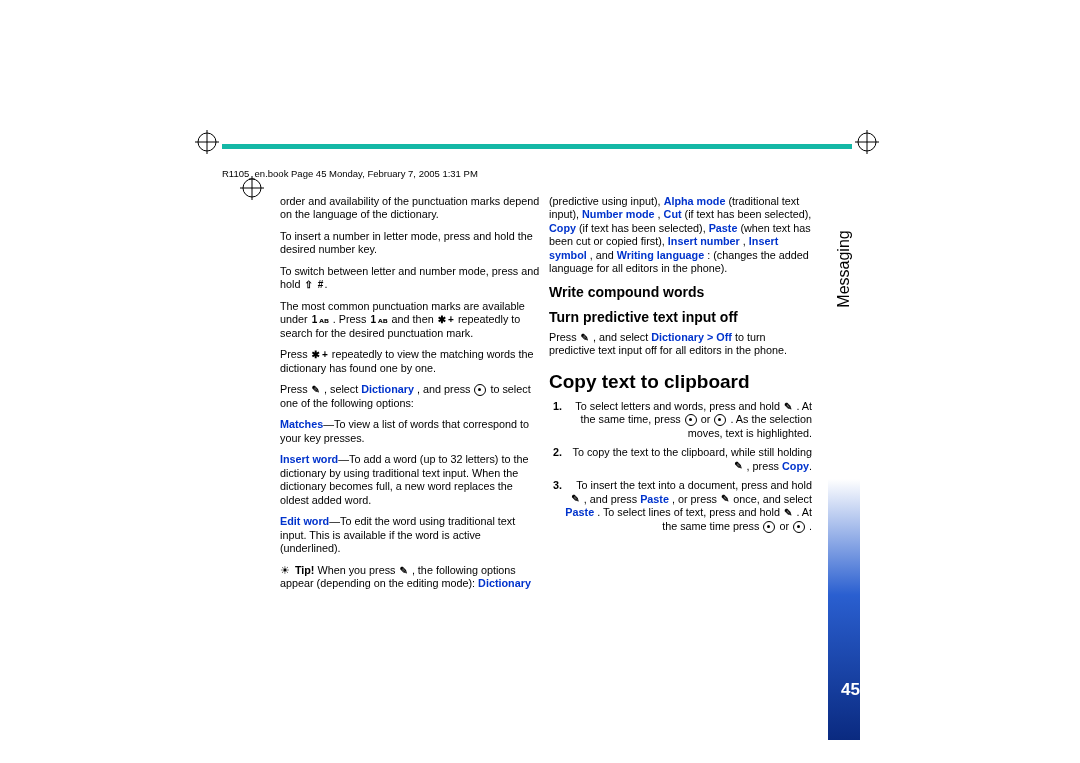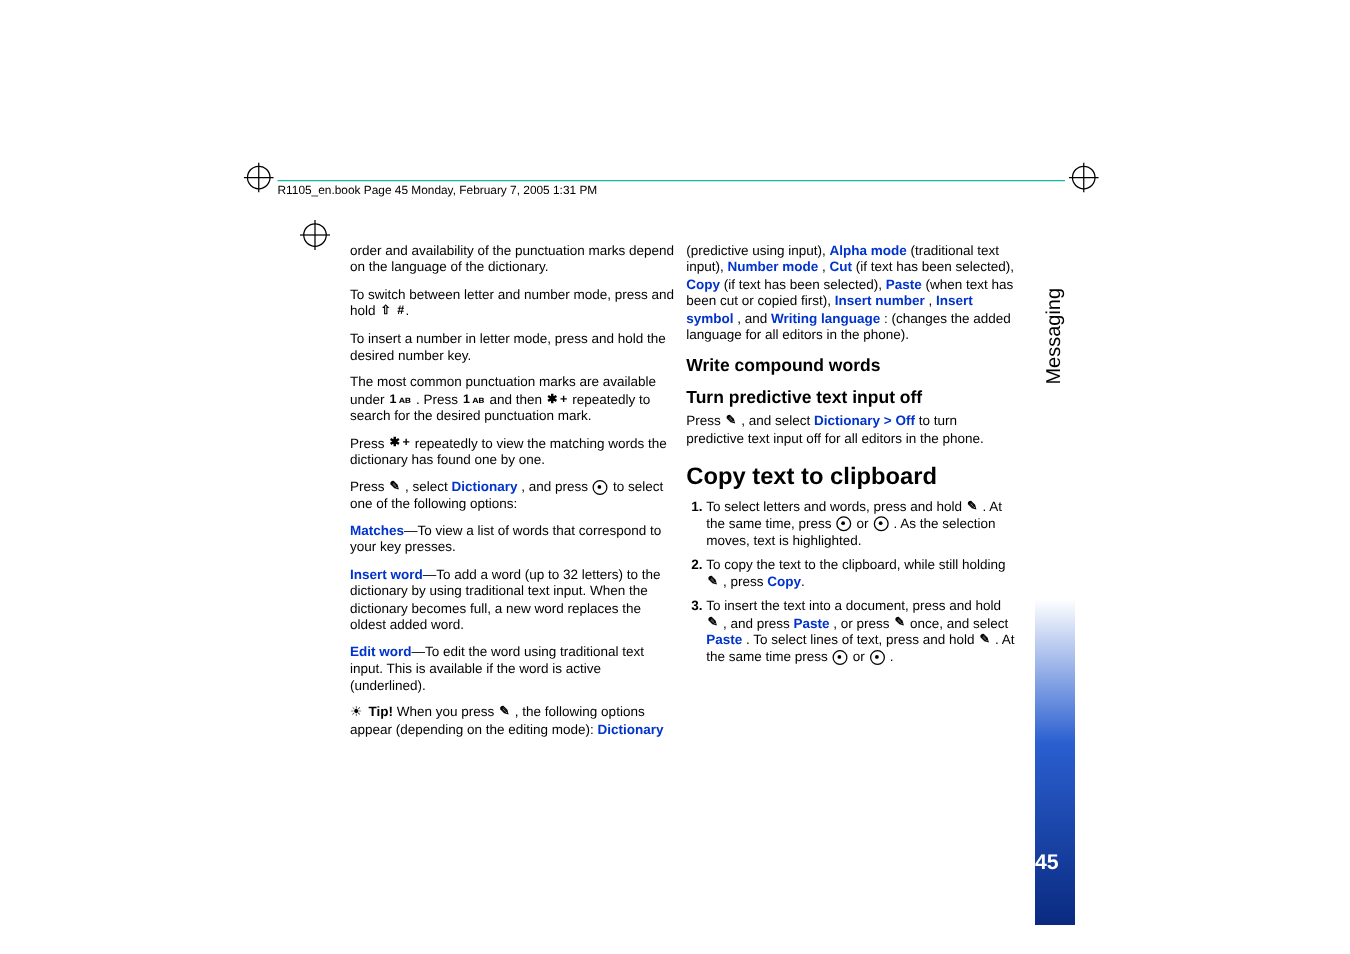"R1105_en.book Page 45 Monday, February" .header-line { border-top: 1px solid #14b8a6 -> 5px solid #14b8a6; padding-top: 2px -> 19px }
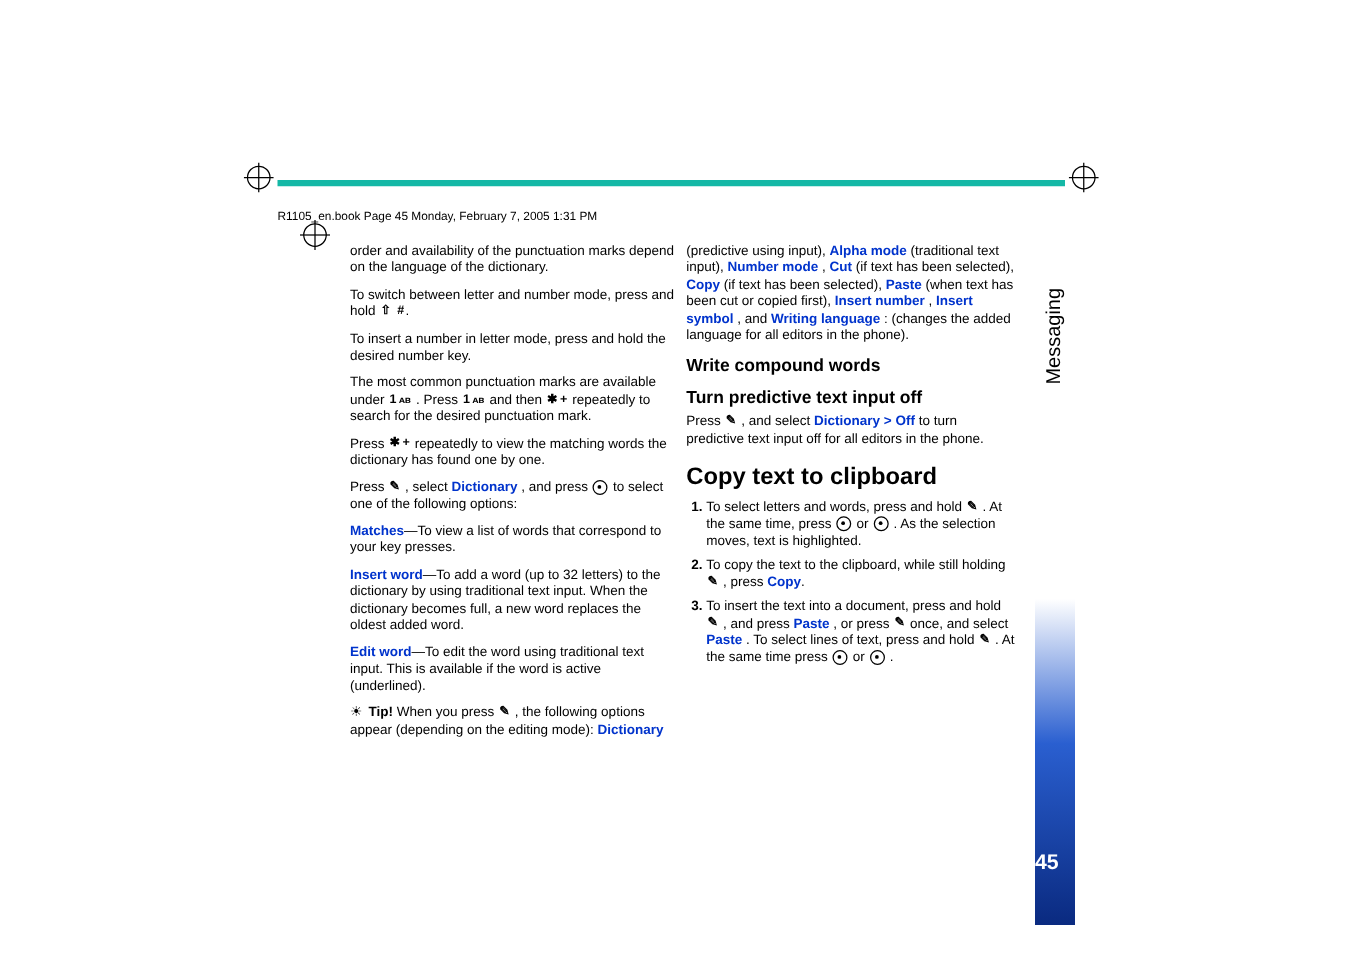"To switch between letter and" p { order: before "To insert a number in" -> after "To insert a number in" }
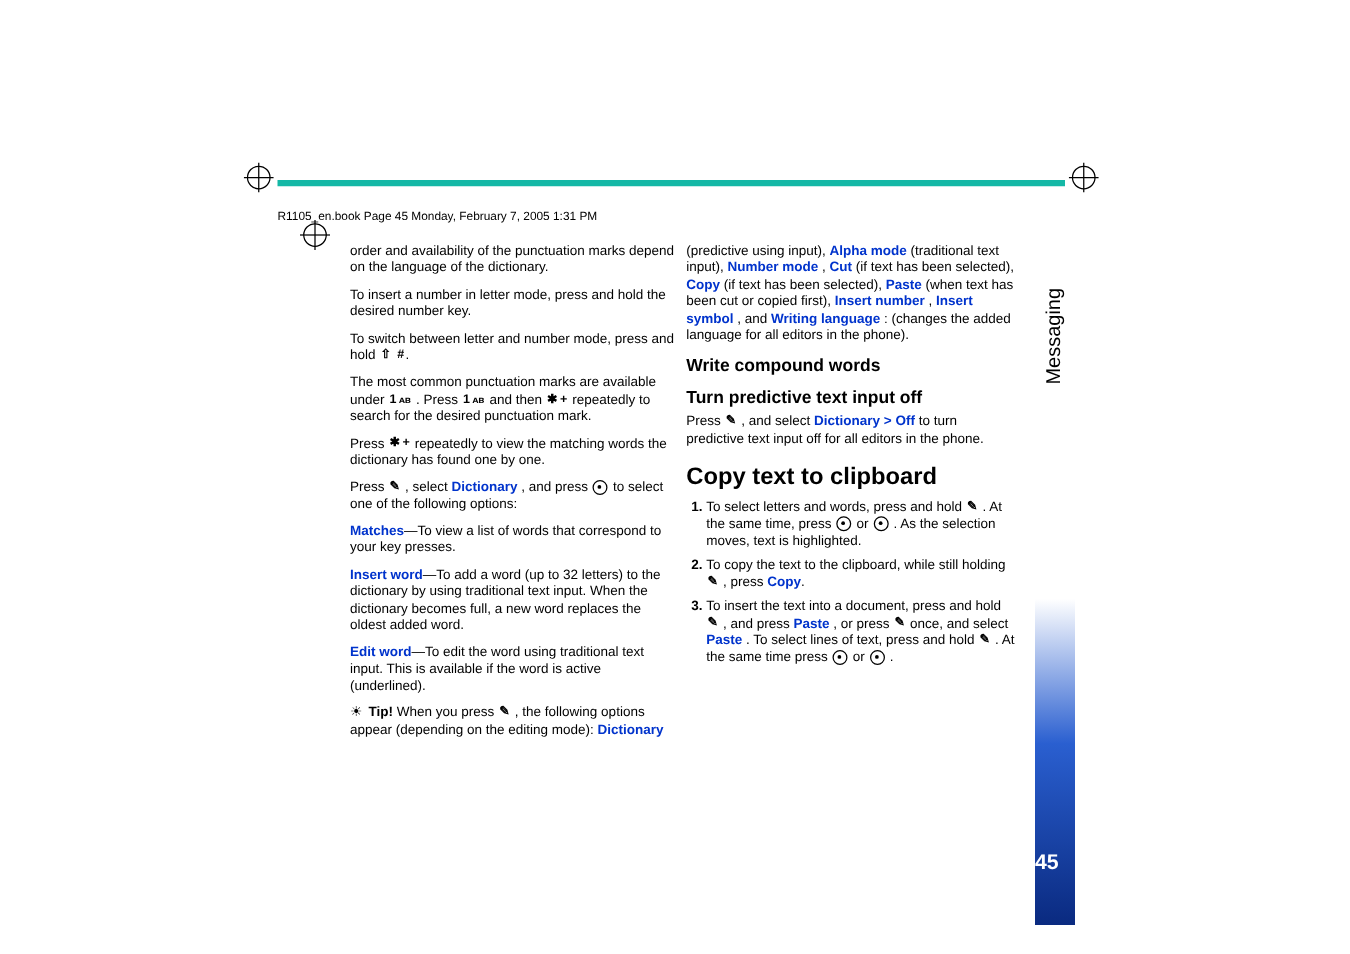"To select letters and words," ol.steps li { text-align: none -> right }
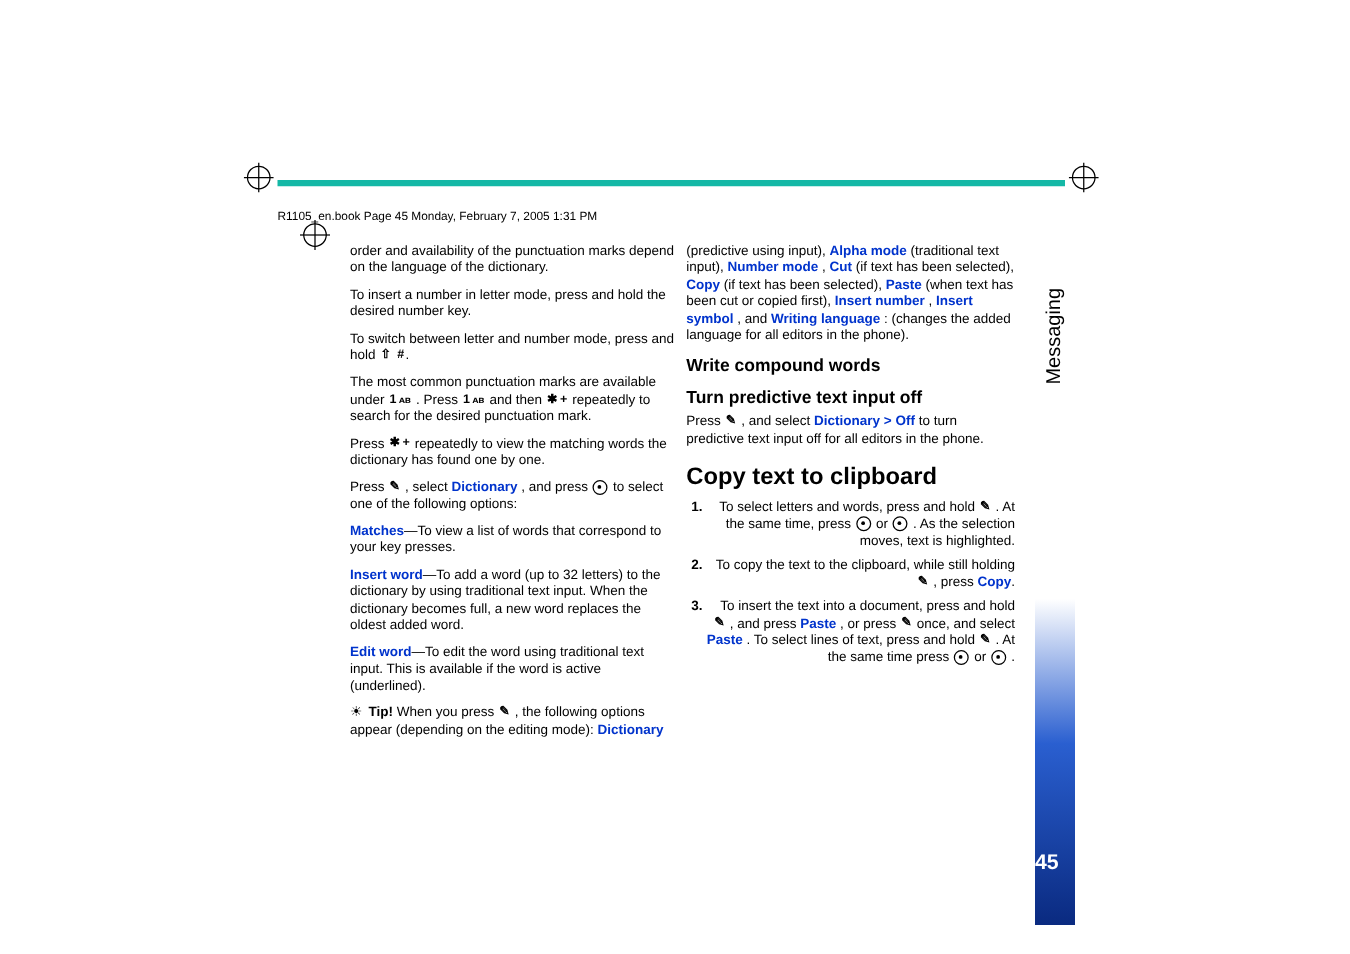"45" .side-tab .pageno { text-align: left -> right }
